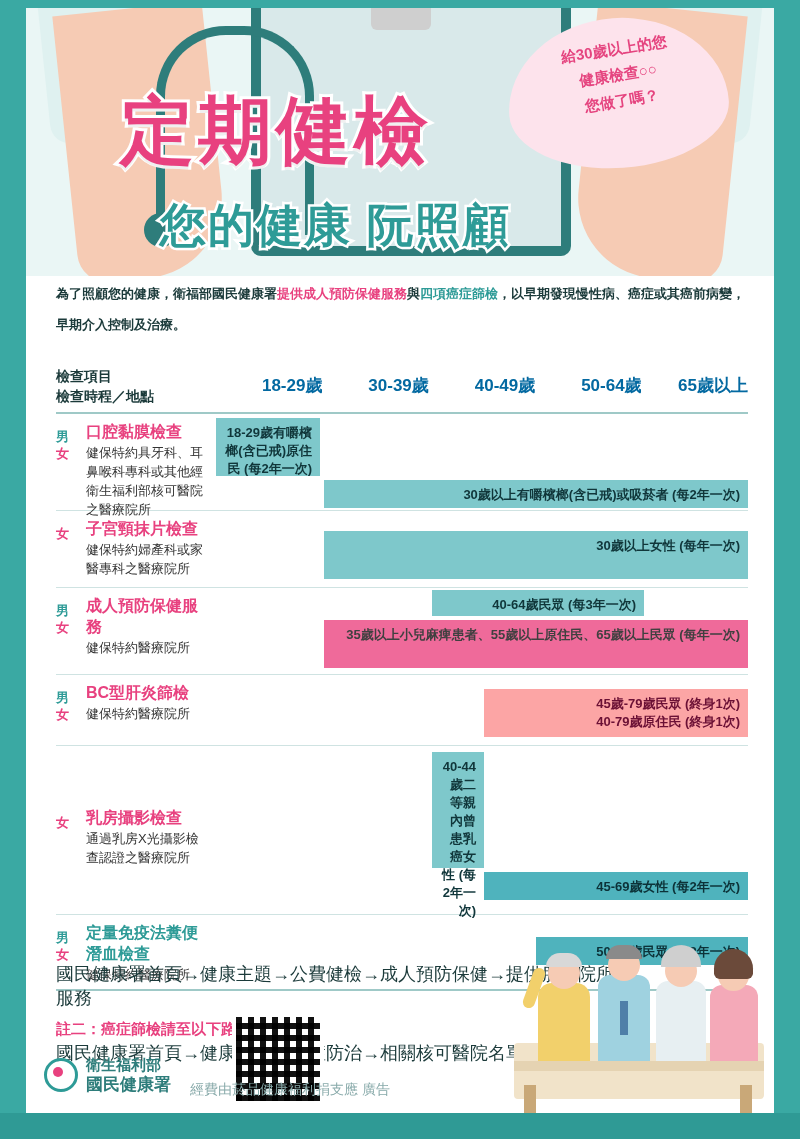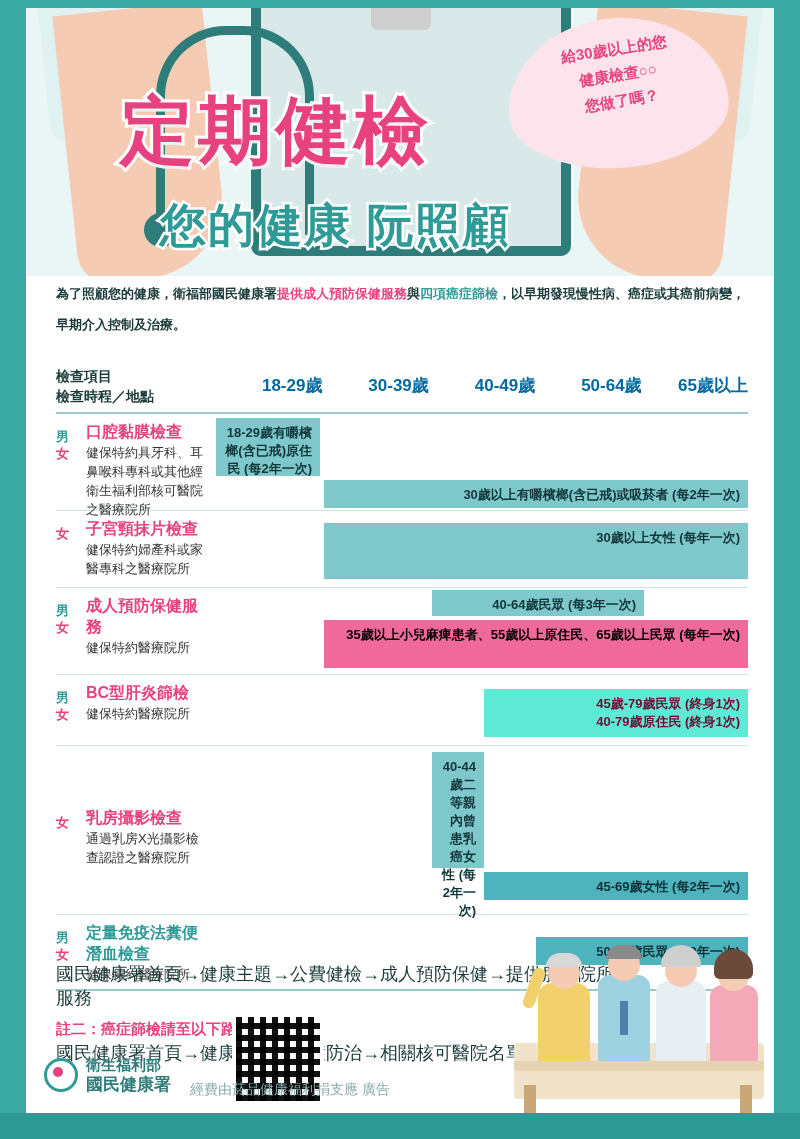"30歲以上女性 (每年一次)" div.bar { height: 56px -> 48px; top: 12px -> 20px }
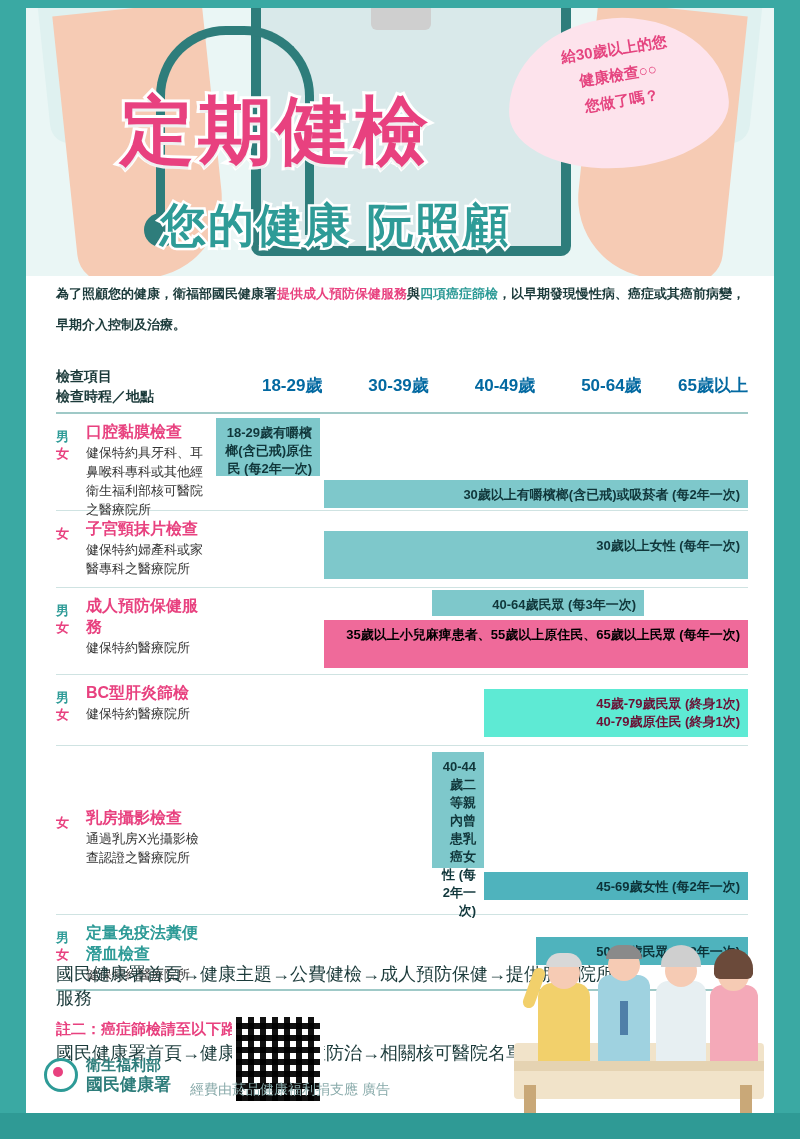"35歲以上小兒麻痺患者、55歲以上原住民、65歲以上民眾 (每年一次)" .bar.pink { color: #000000 -> #404040 }
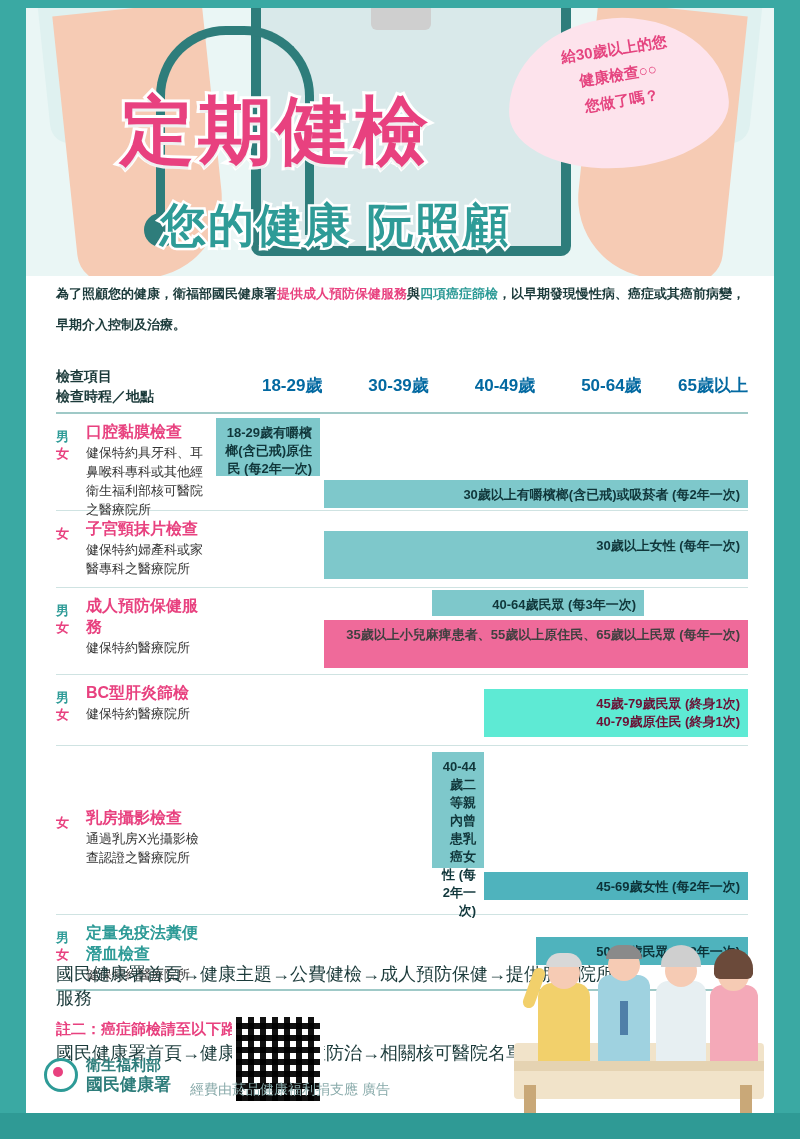"45歲-79歲民眾 (終身1次)" .bar.pink-l { background: #5eead4 -> #fca5a5 }
